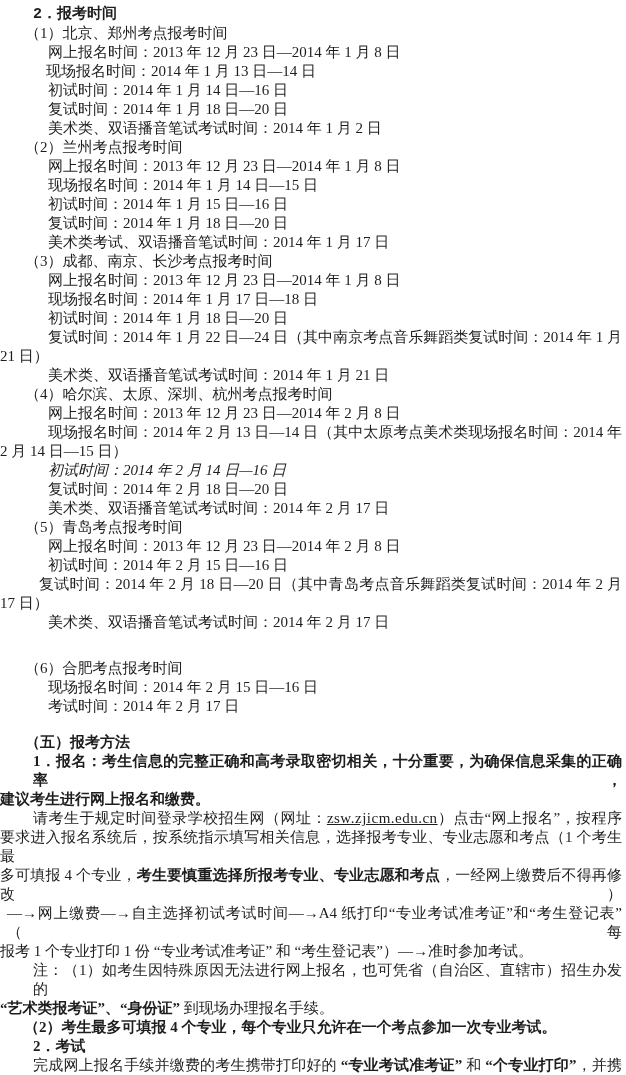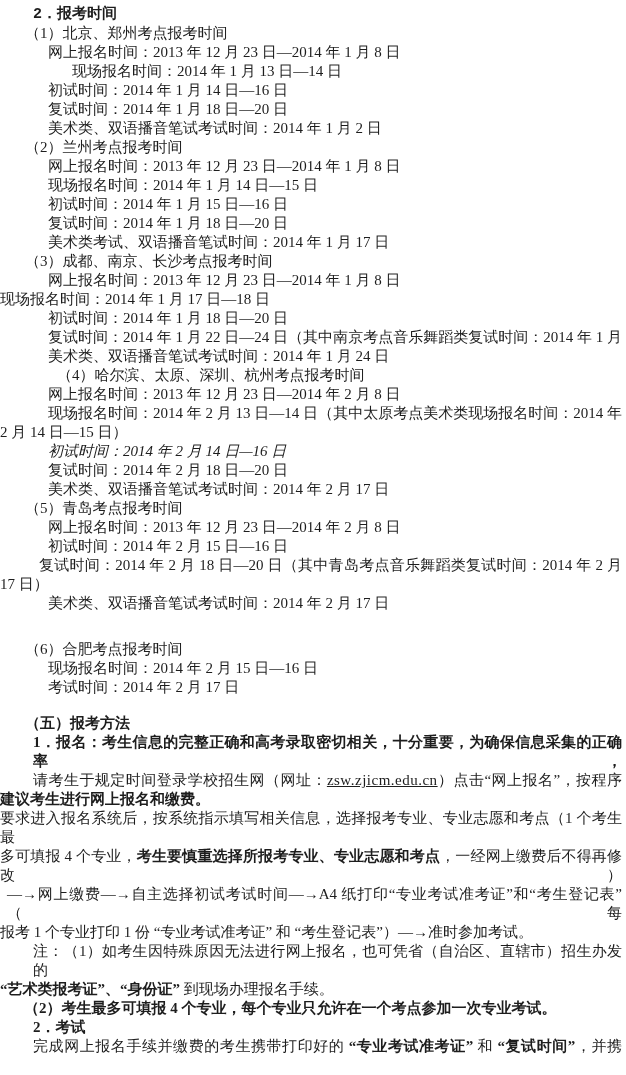"现场报名时间：2014 年 1 月 13" div.line { padding-left: 72px -> 46px }
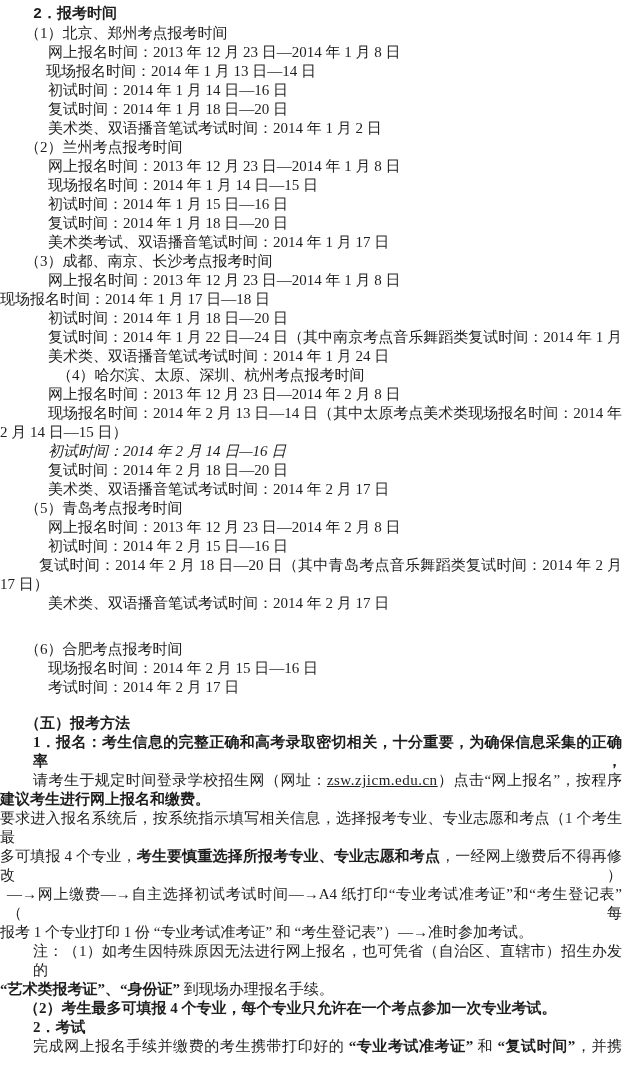"现场报名时间：2014 年 1 月 17" div.line { padding-left: none -> 48px }
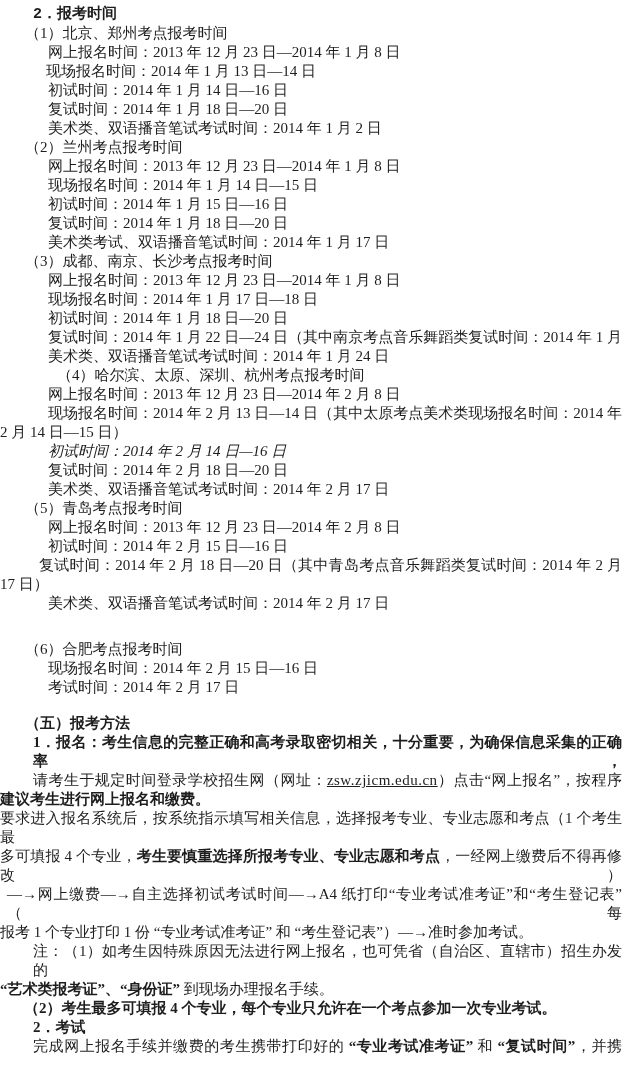"21 日）" div.line { html: none -> <div><span>21 日）</span></div> }
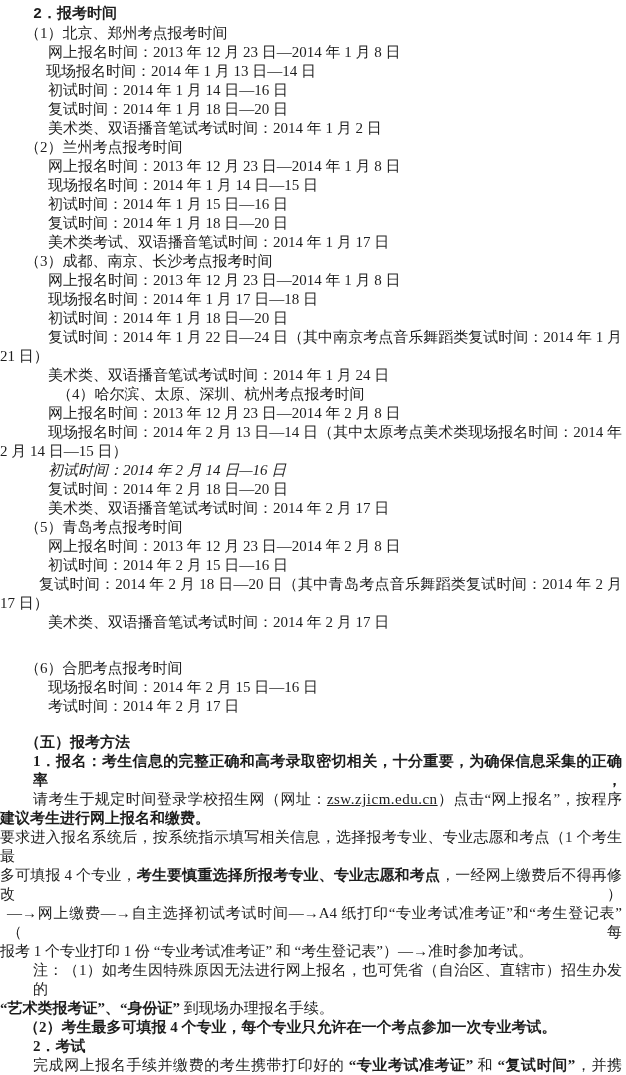"美术类、双语播音笔试考试时间：2014 年 1 月 24" span { text: 24 -> 21 }
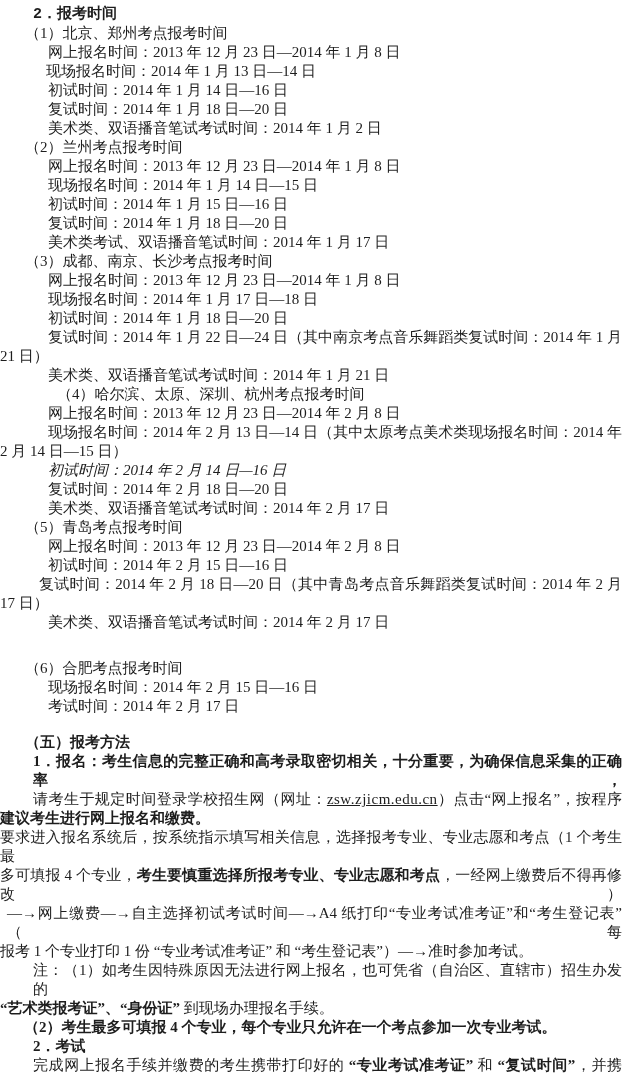"（4）哈尔滨、太原、深圳、杭州考点报考时间" div.line { margin-left: 32px -> none }
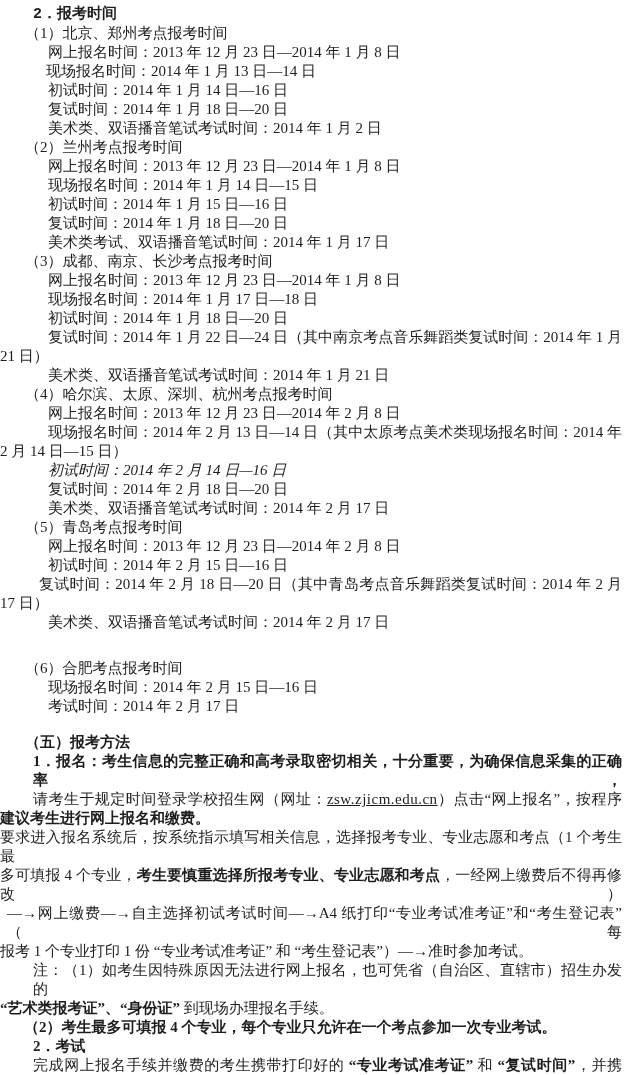"请考生于规定时间登录学校招生网（网址：zsw.zjicm.edu.cn）点击“网" div.line { order: before "建议考生进行网上报名和缴费。" -> after "建议考生进行网上报名和缴费。" }
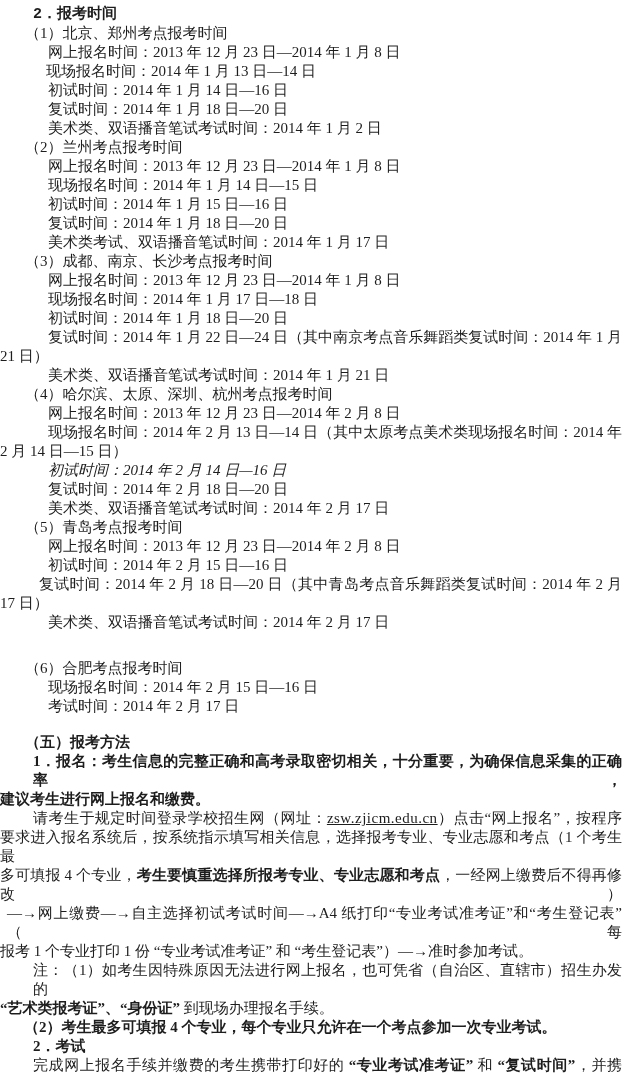"“复试时间”" span.b { text: 复试时间 -> 个专业打印 }
